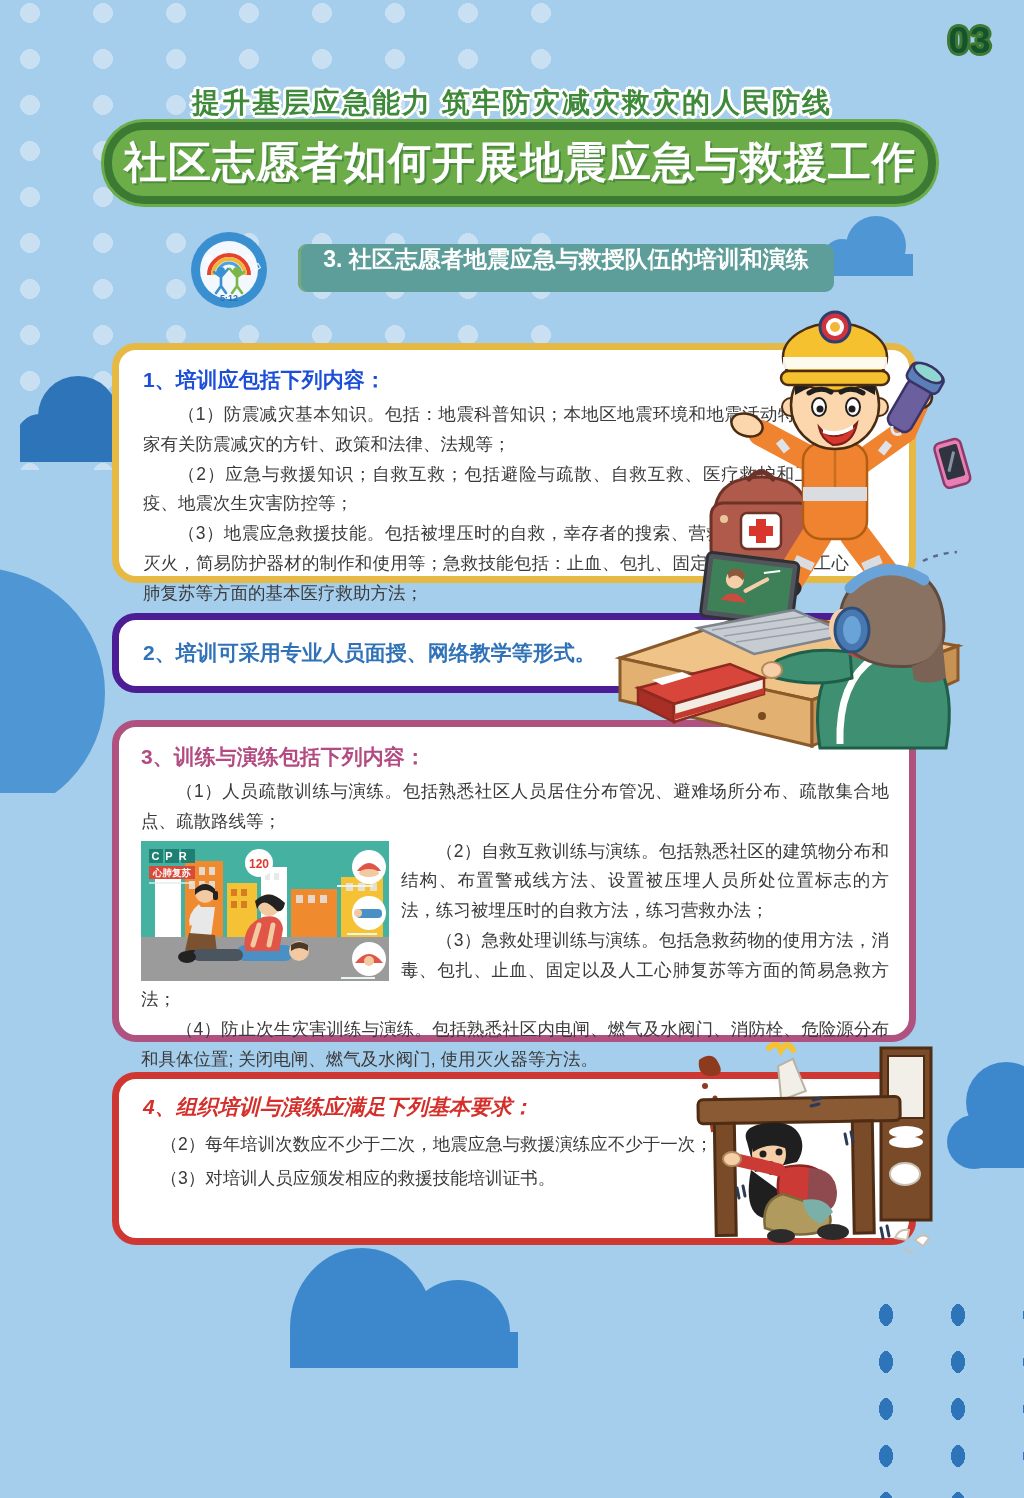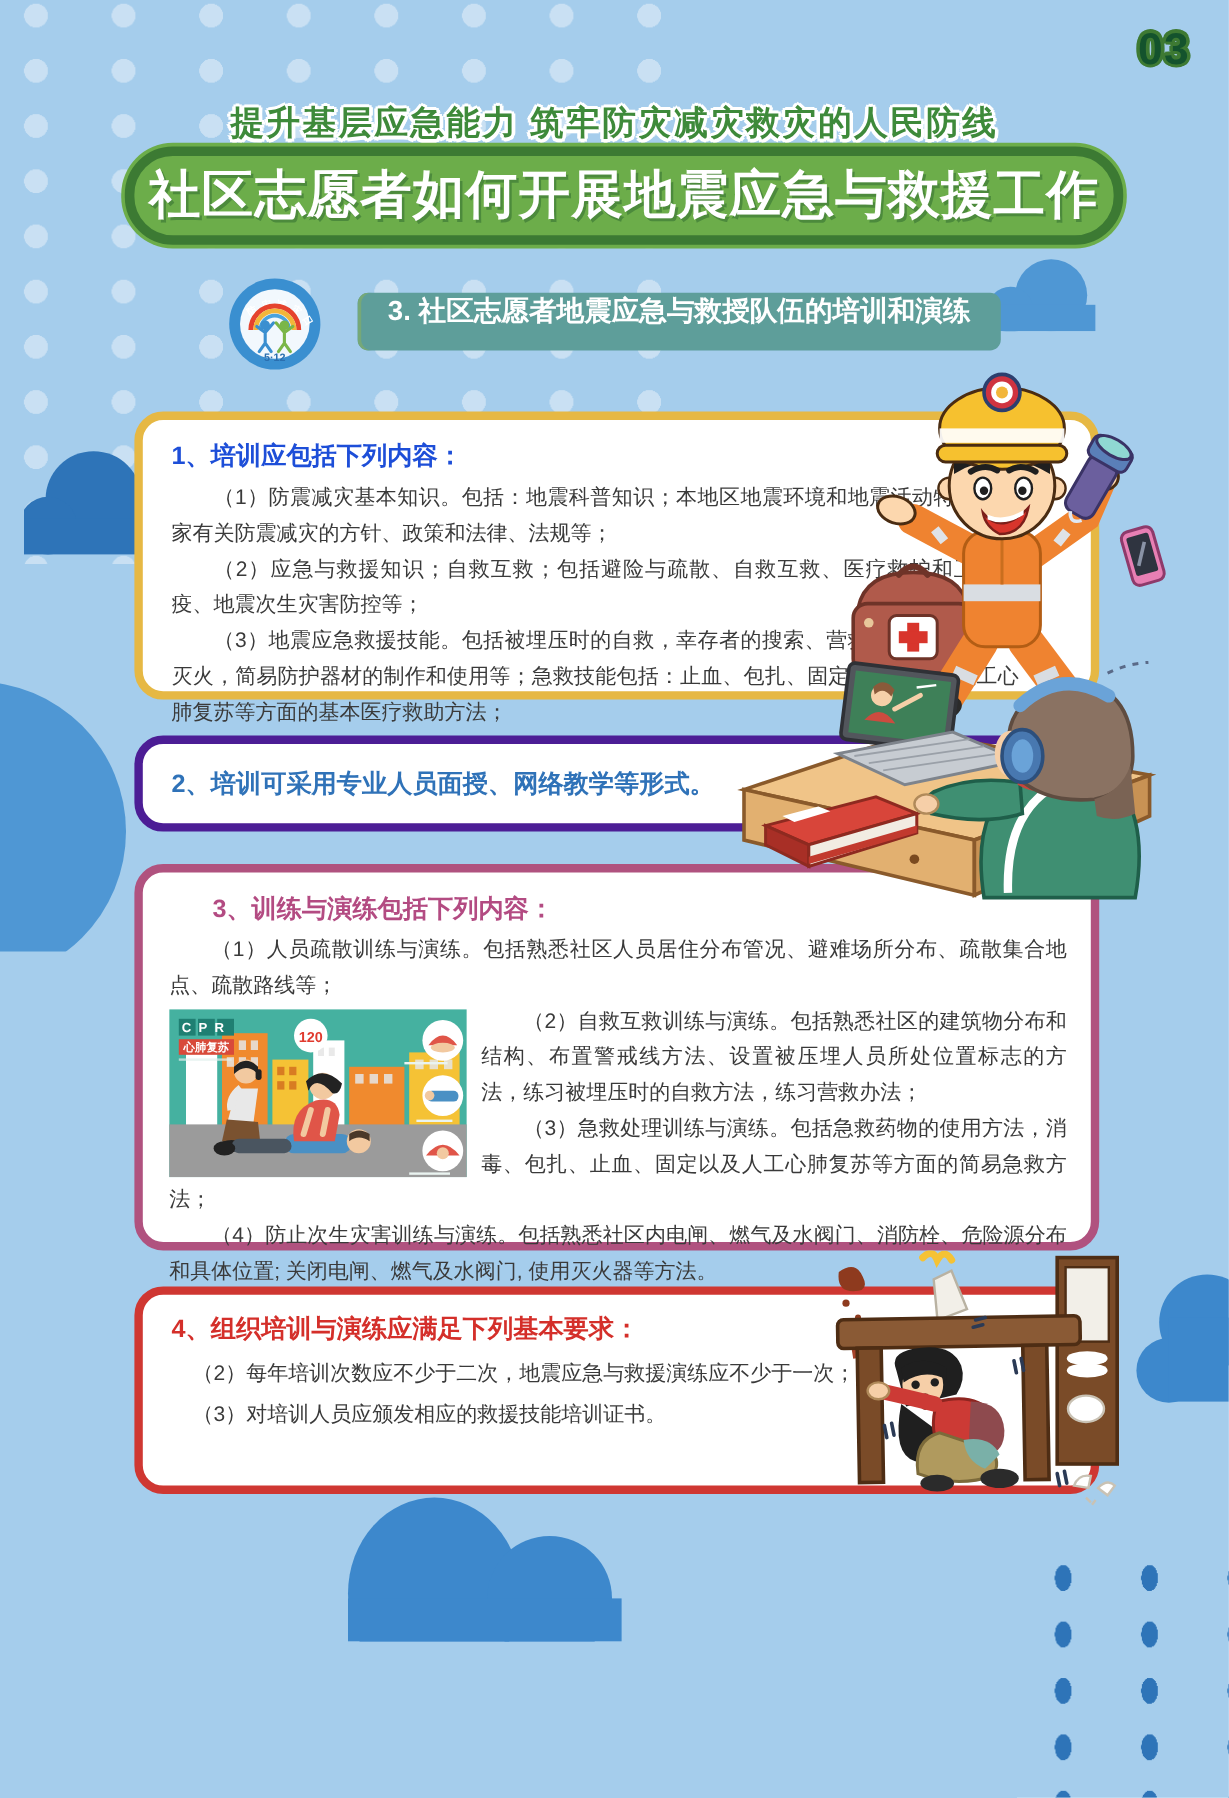"3、训练与演练包括下列内容：" .h3c { margin-left: 36px -> none }
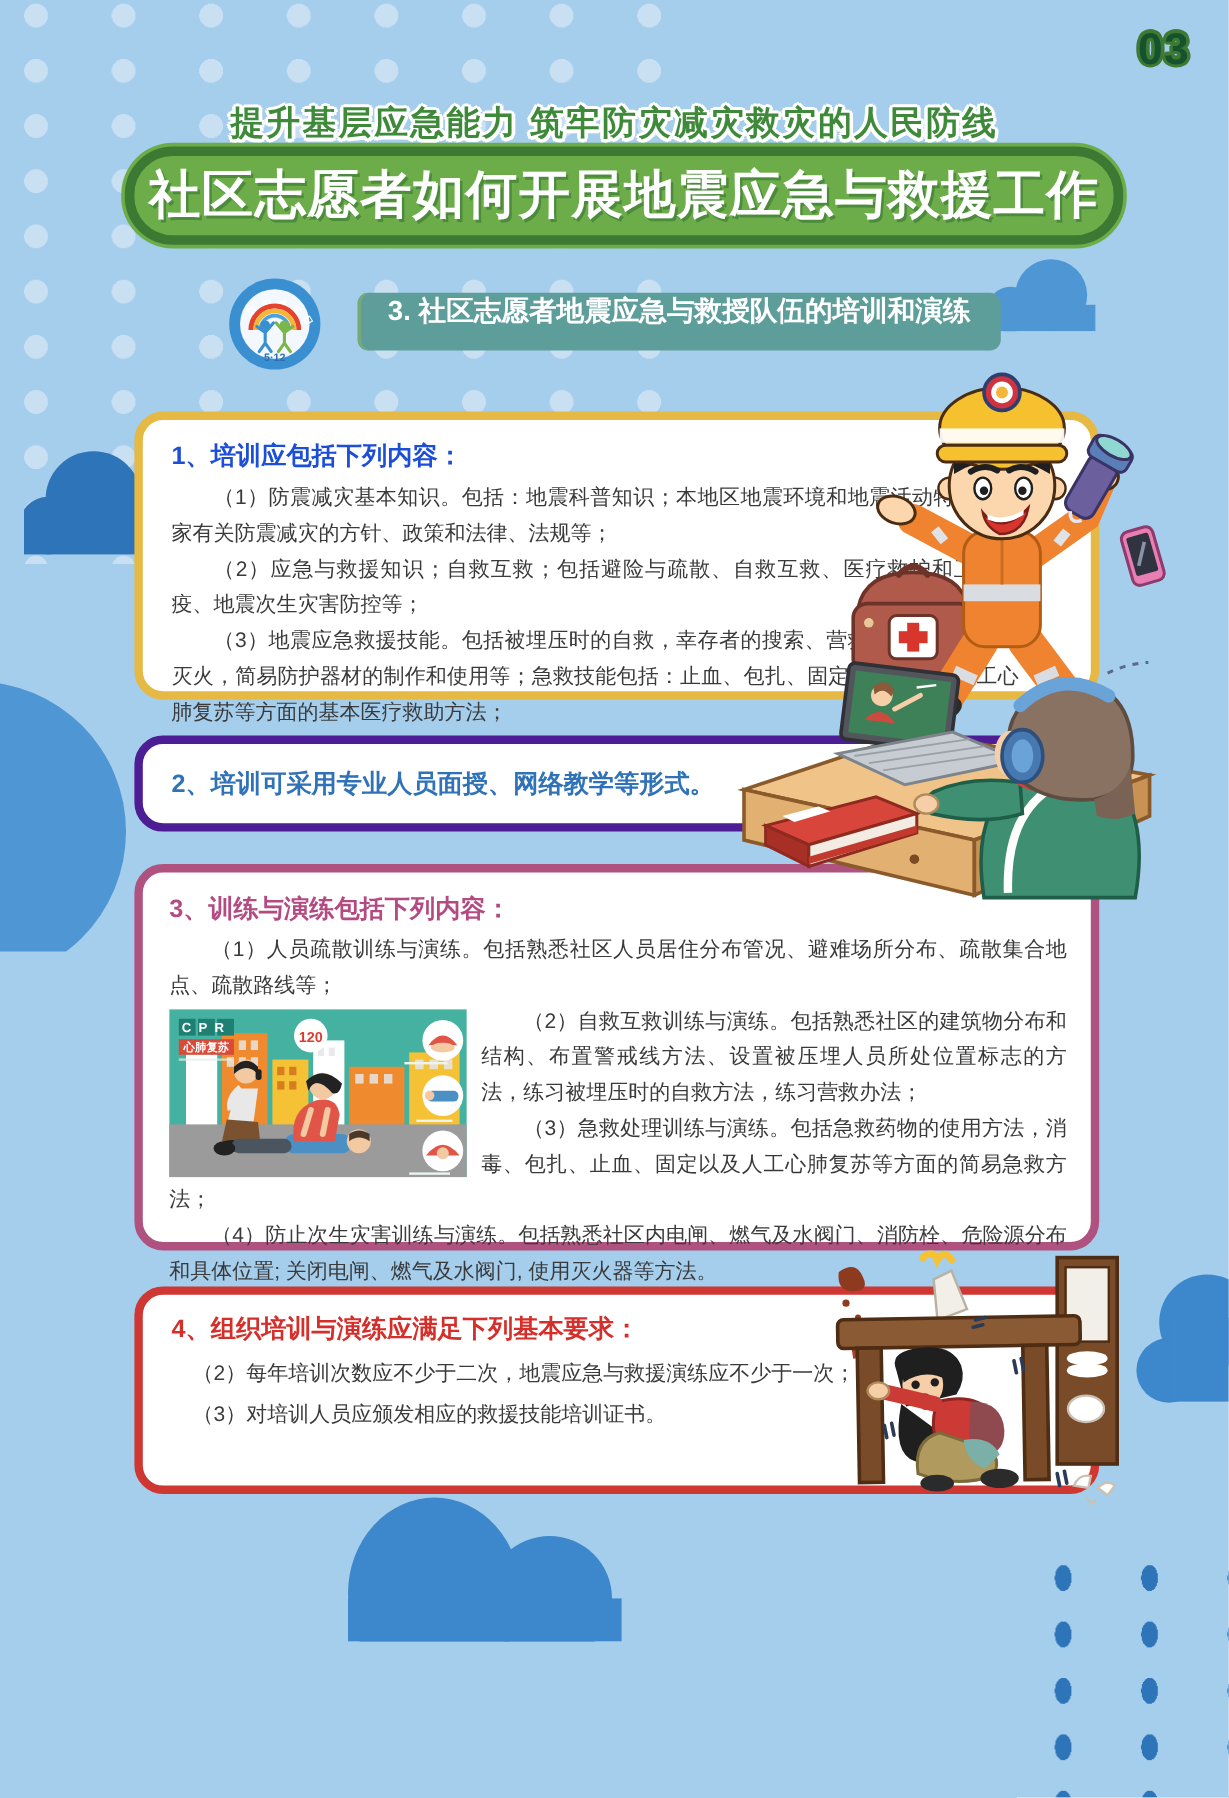"4、组织培训与演练应满足下列基本要求：" .h4c { font-style: none -> italic }
